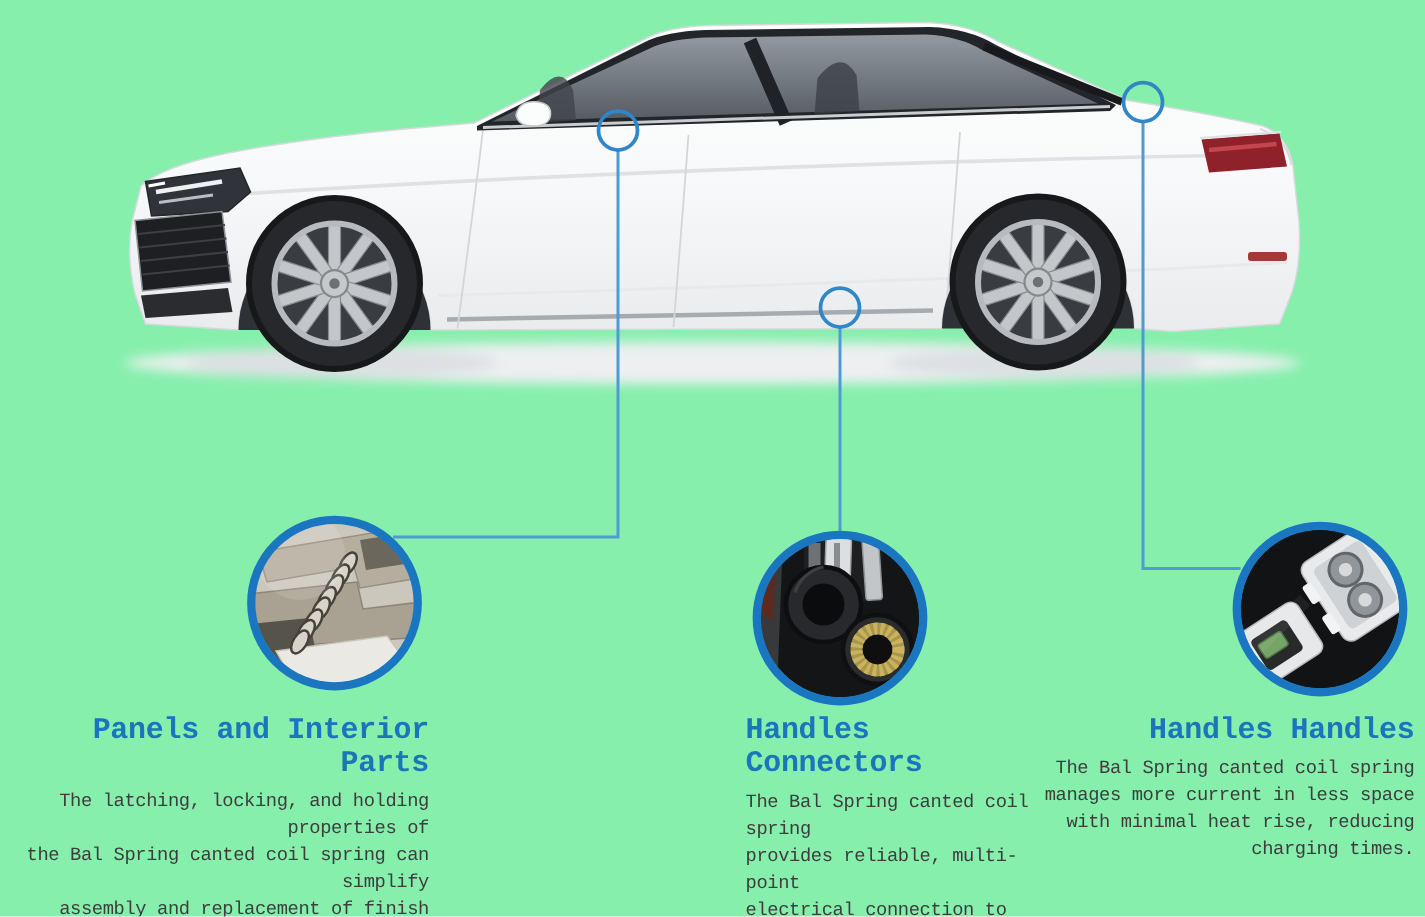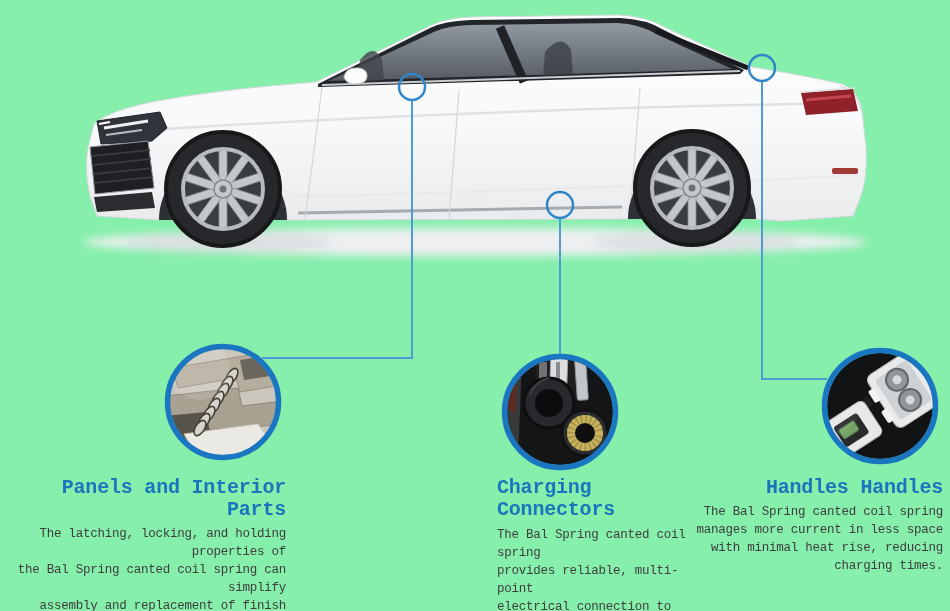"Charging" h3 { text: Charging -> Handles }
